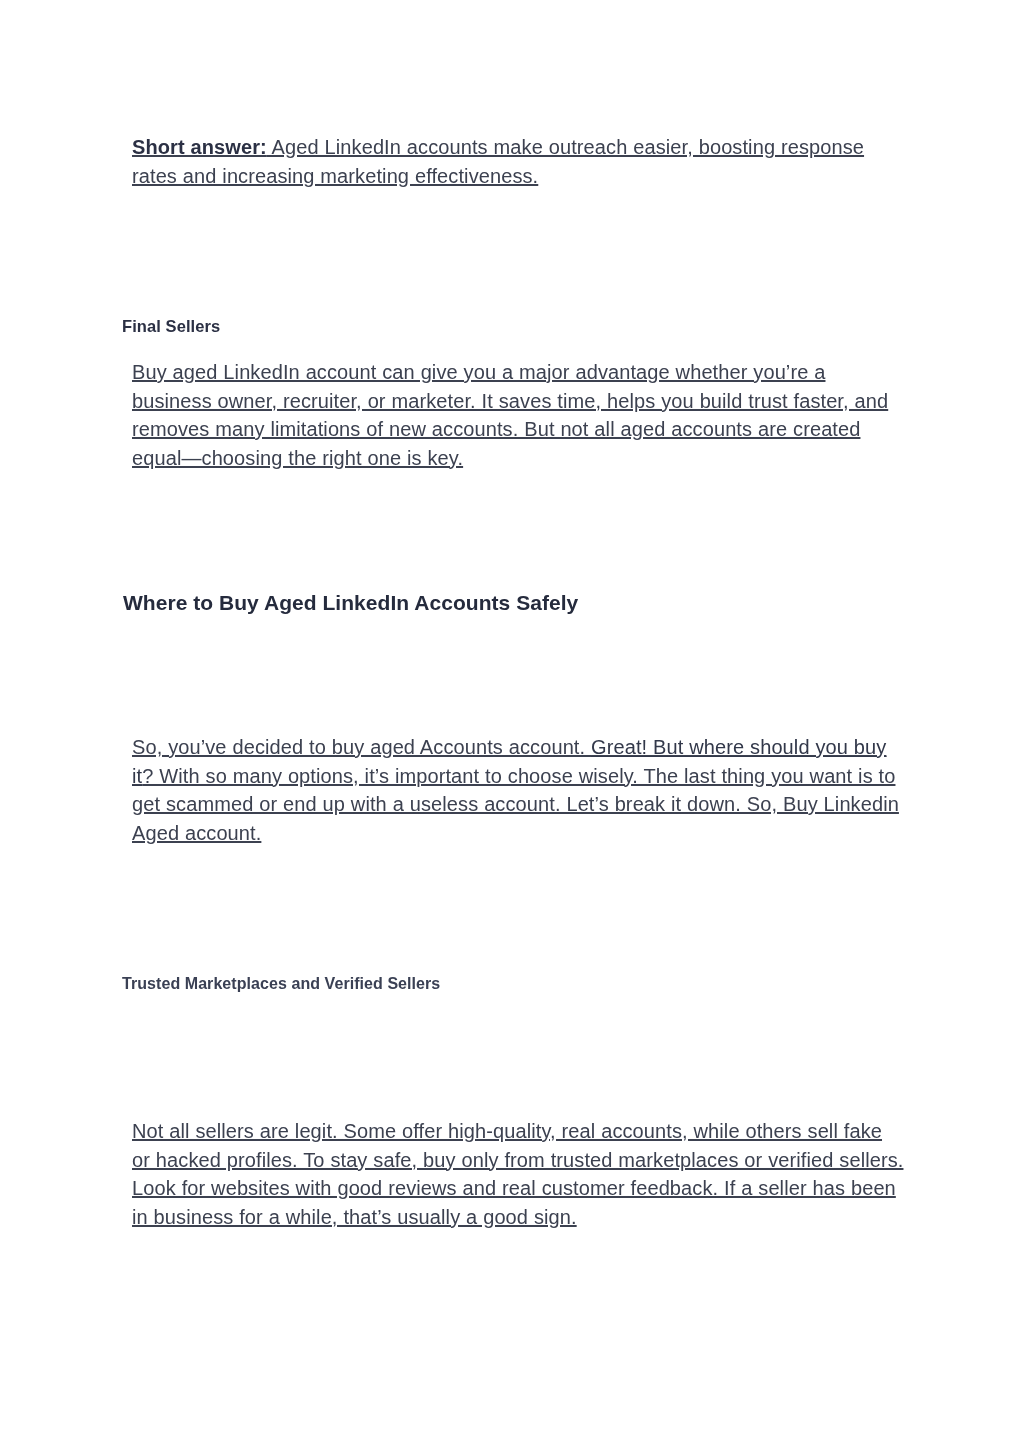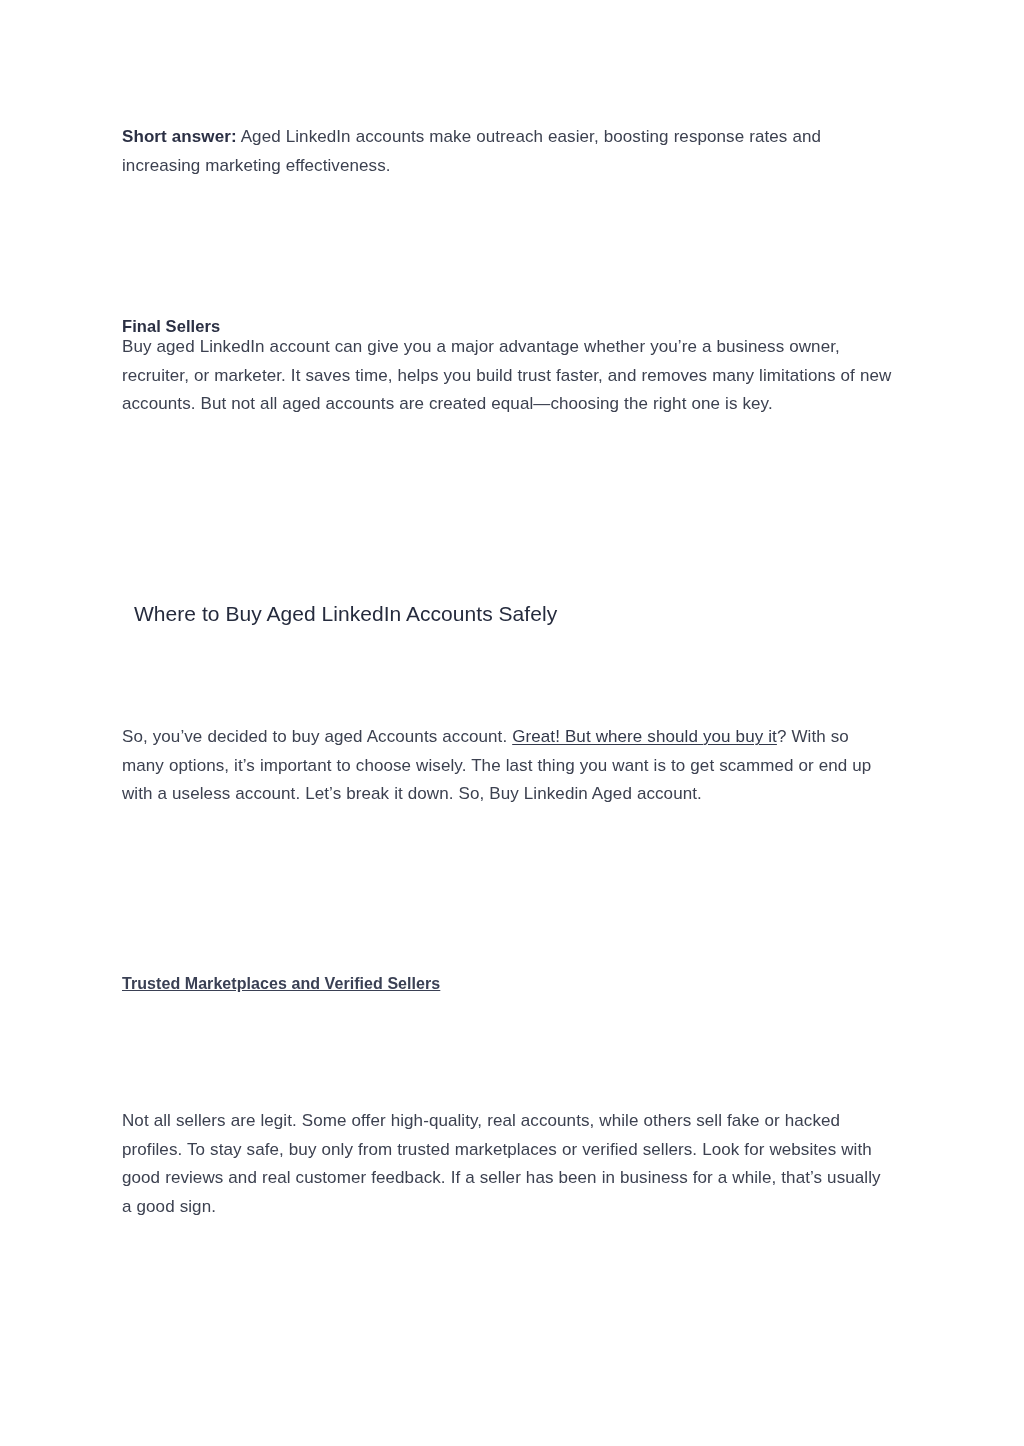"Short answer: Aged LinkedIn accounts" .para { font-size: 17px -> 20px; margin: 0 -> 10px; text-decoration: none -> underline }
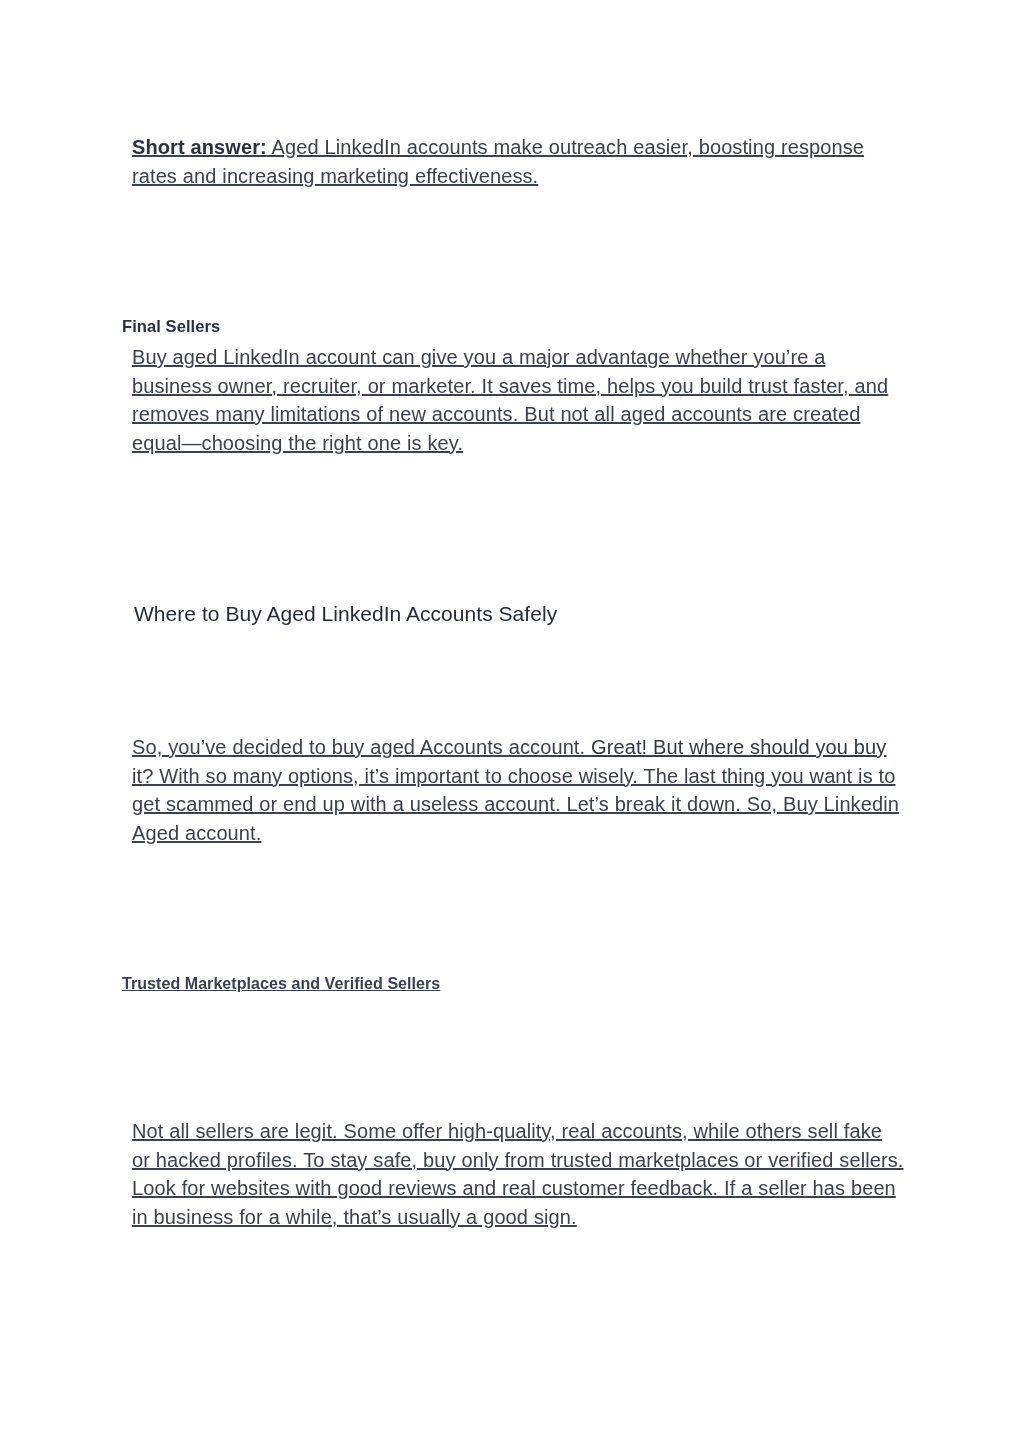"Buy aged LinkedIn account can" .blk-final-body { top: 333px -> 348px }
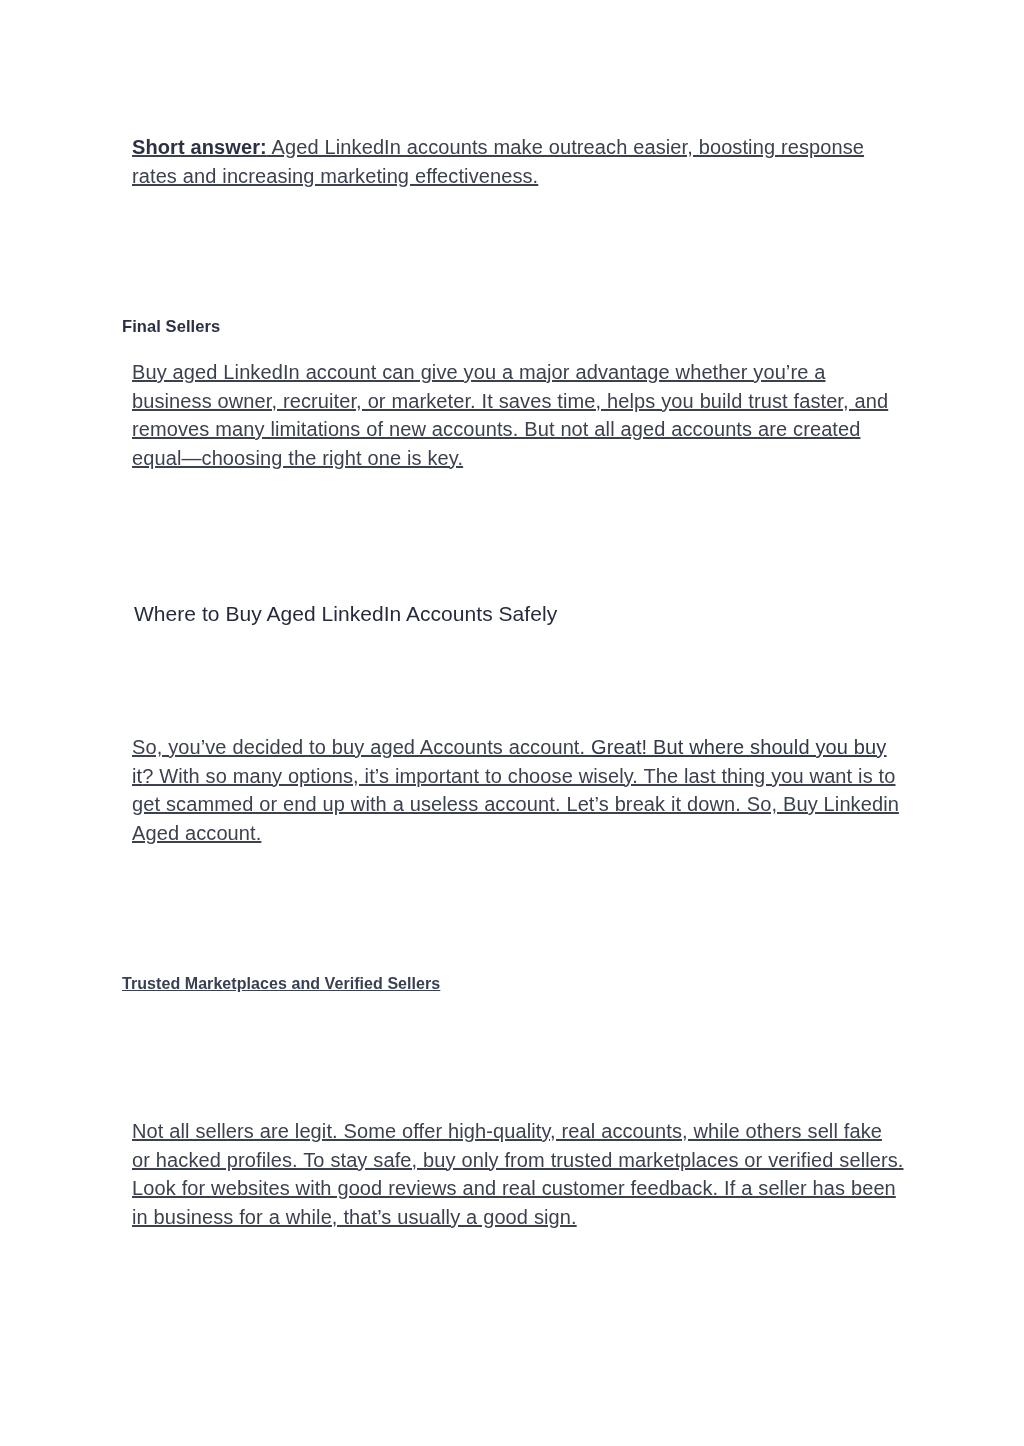"Where to Buy Aged LinkedIn" .section-heading { font-weight: 400 -> 700; margin: 12px -> 1px }
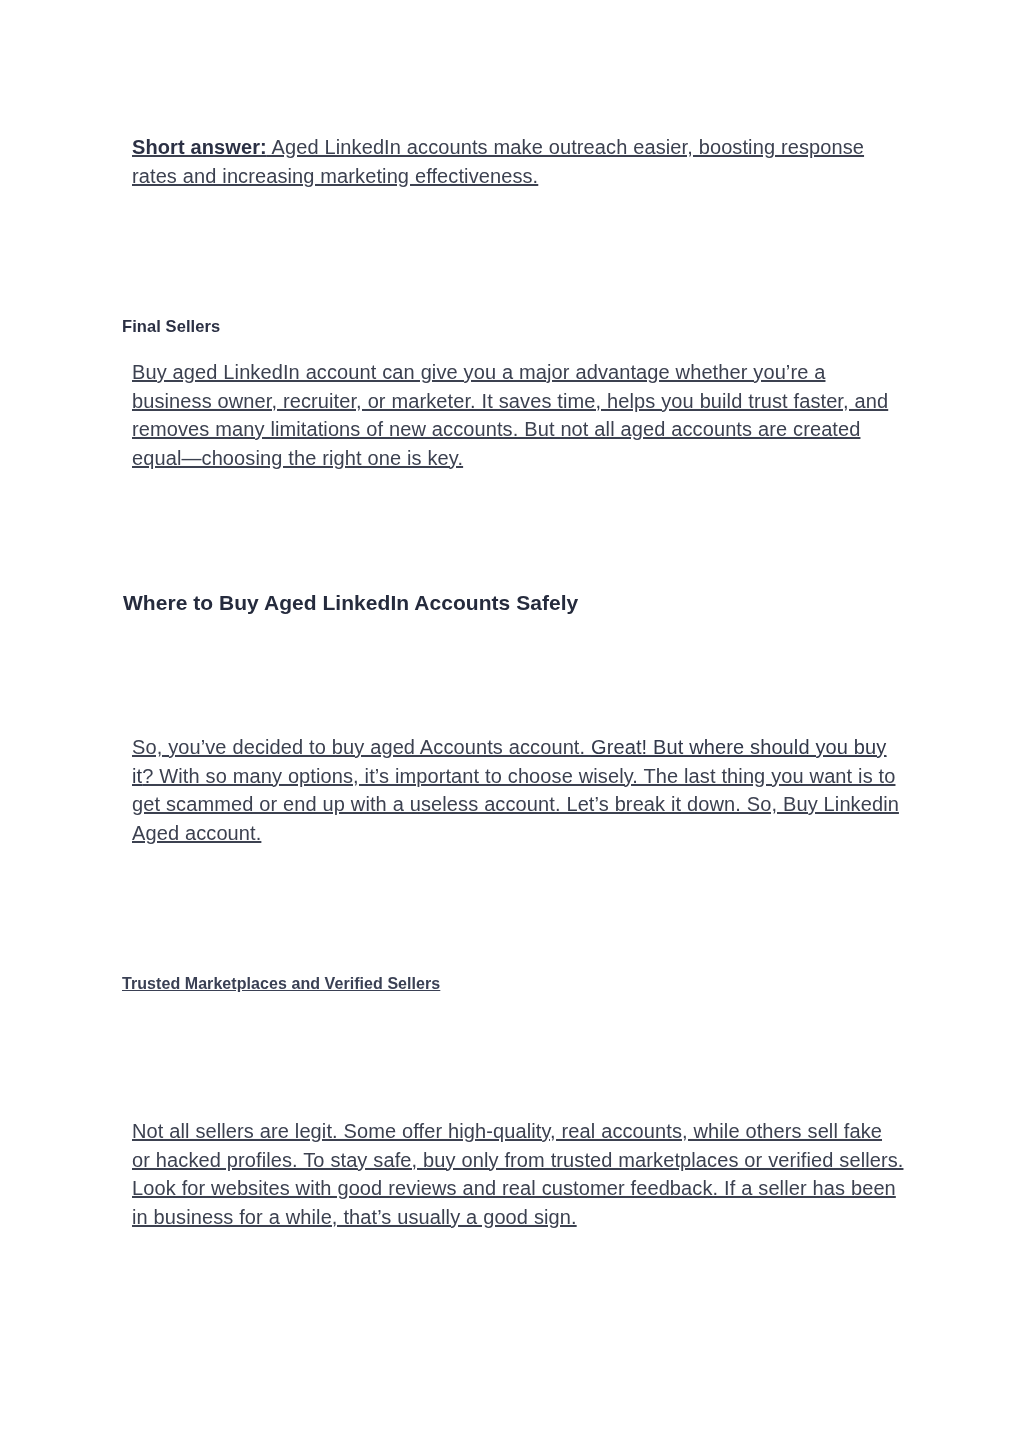"Trusted Marketplaces and Verified" .sub-heading { text-decoration: underline -> none }
